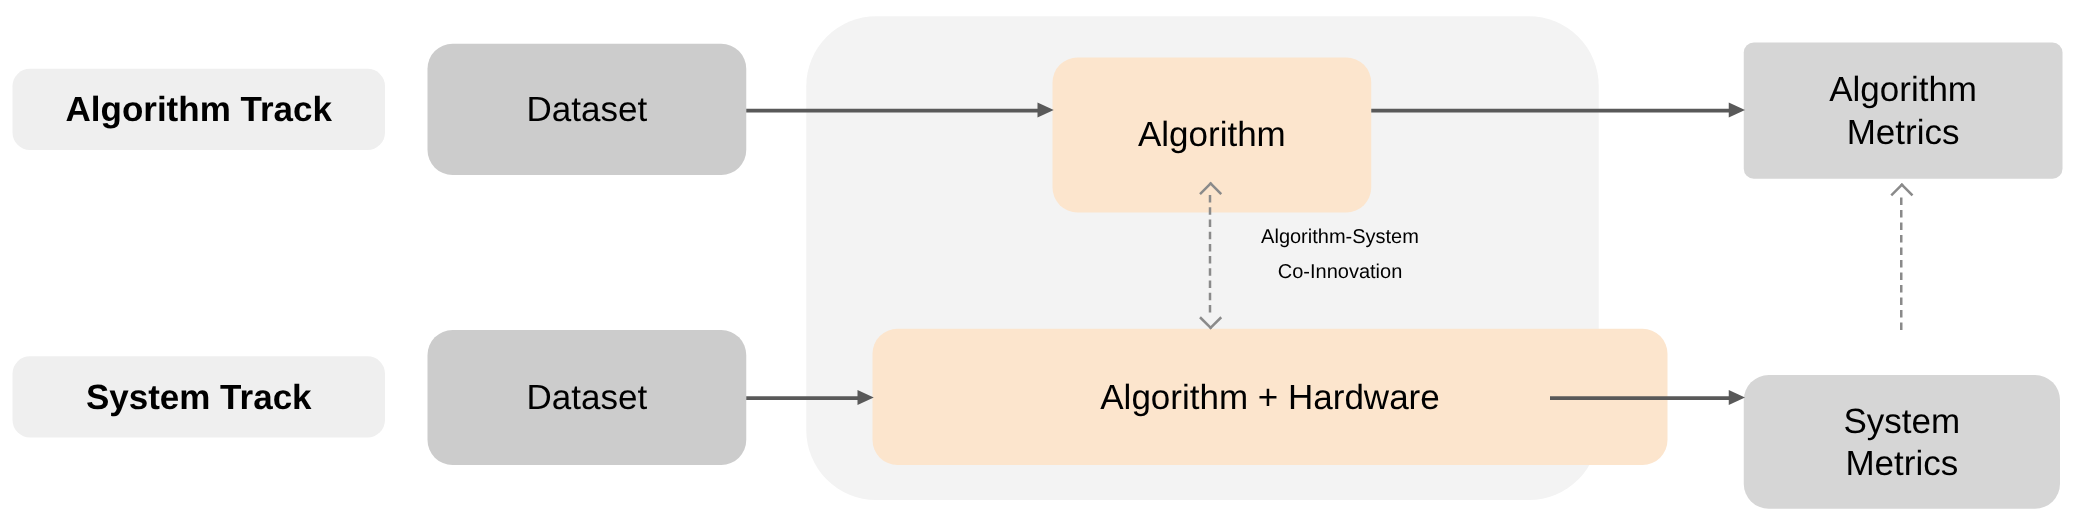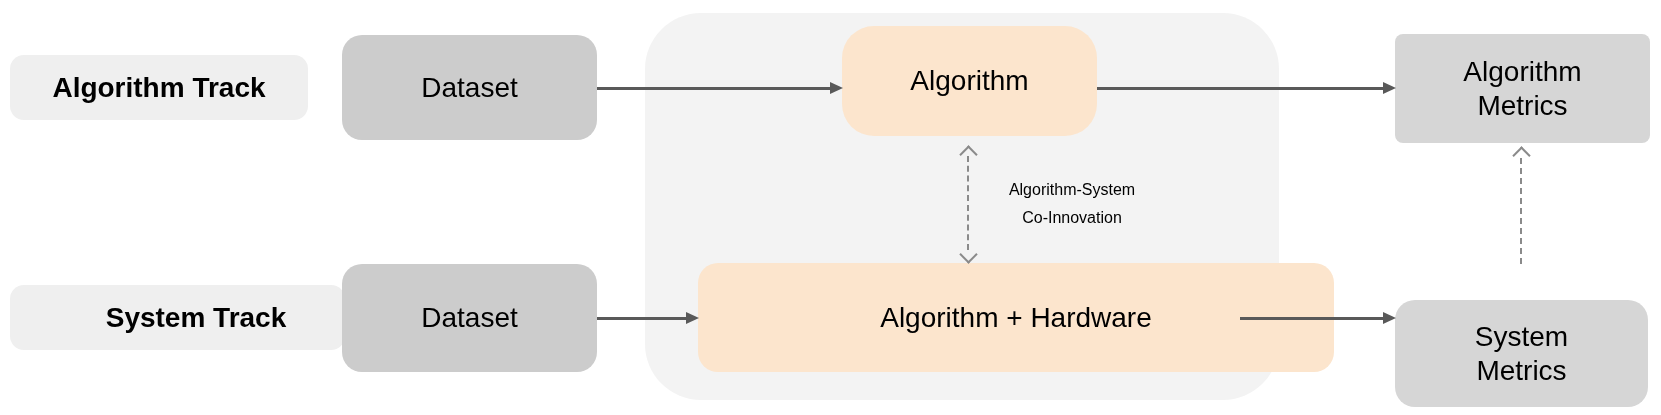"Algorithm" #algorithm { border-radius: 32px -> 20px; height: 110px -> 124px; top: 26px -> 46px }
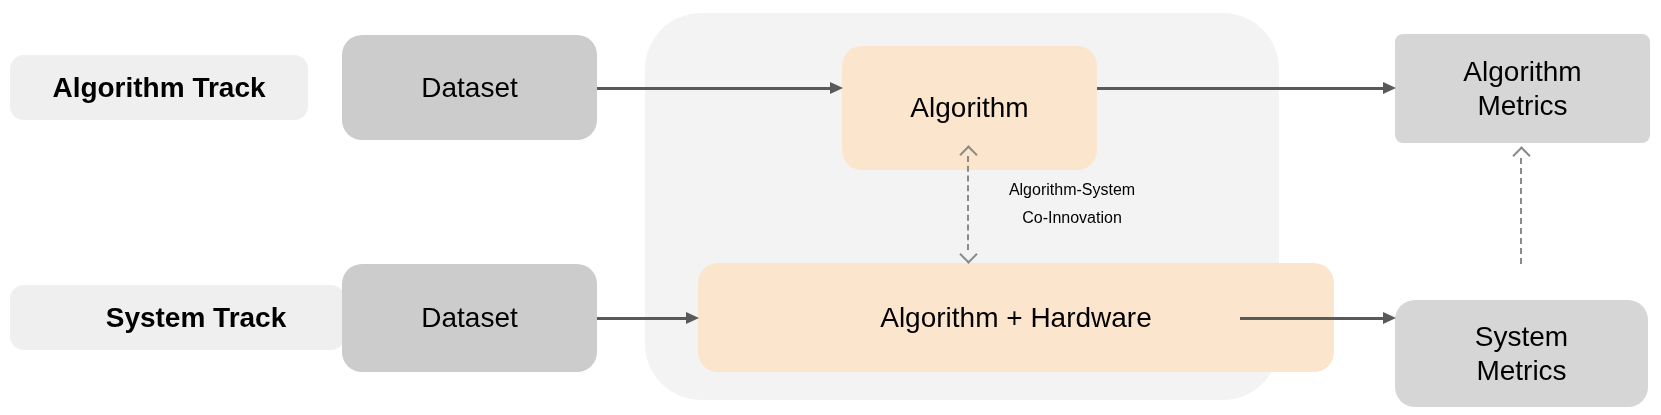"System Track" #track2 { padding-left: 37px -> none }
